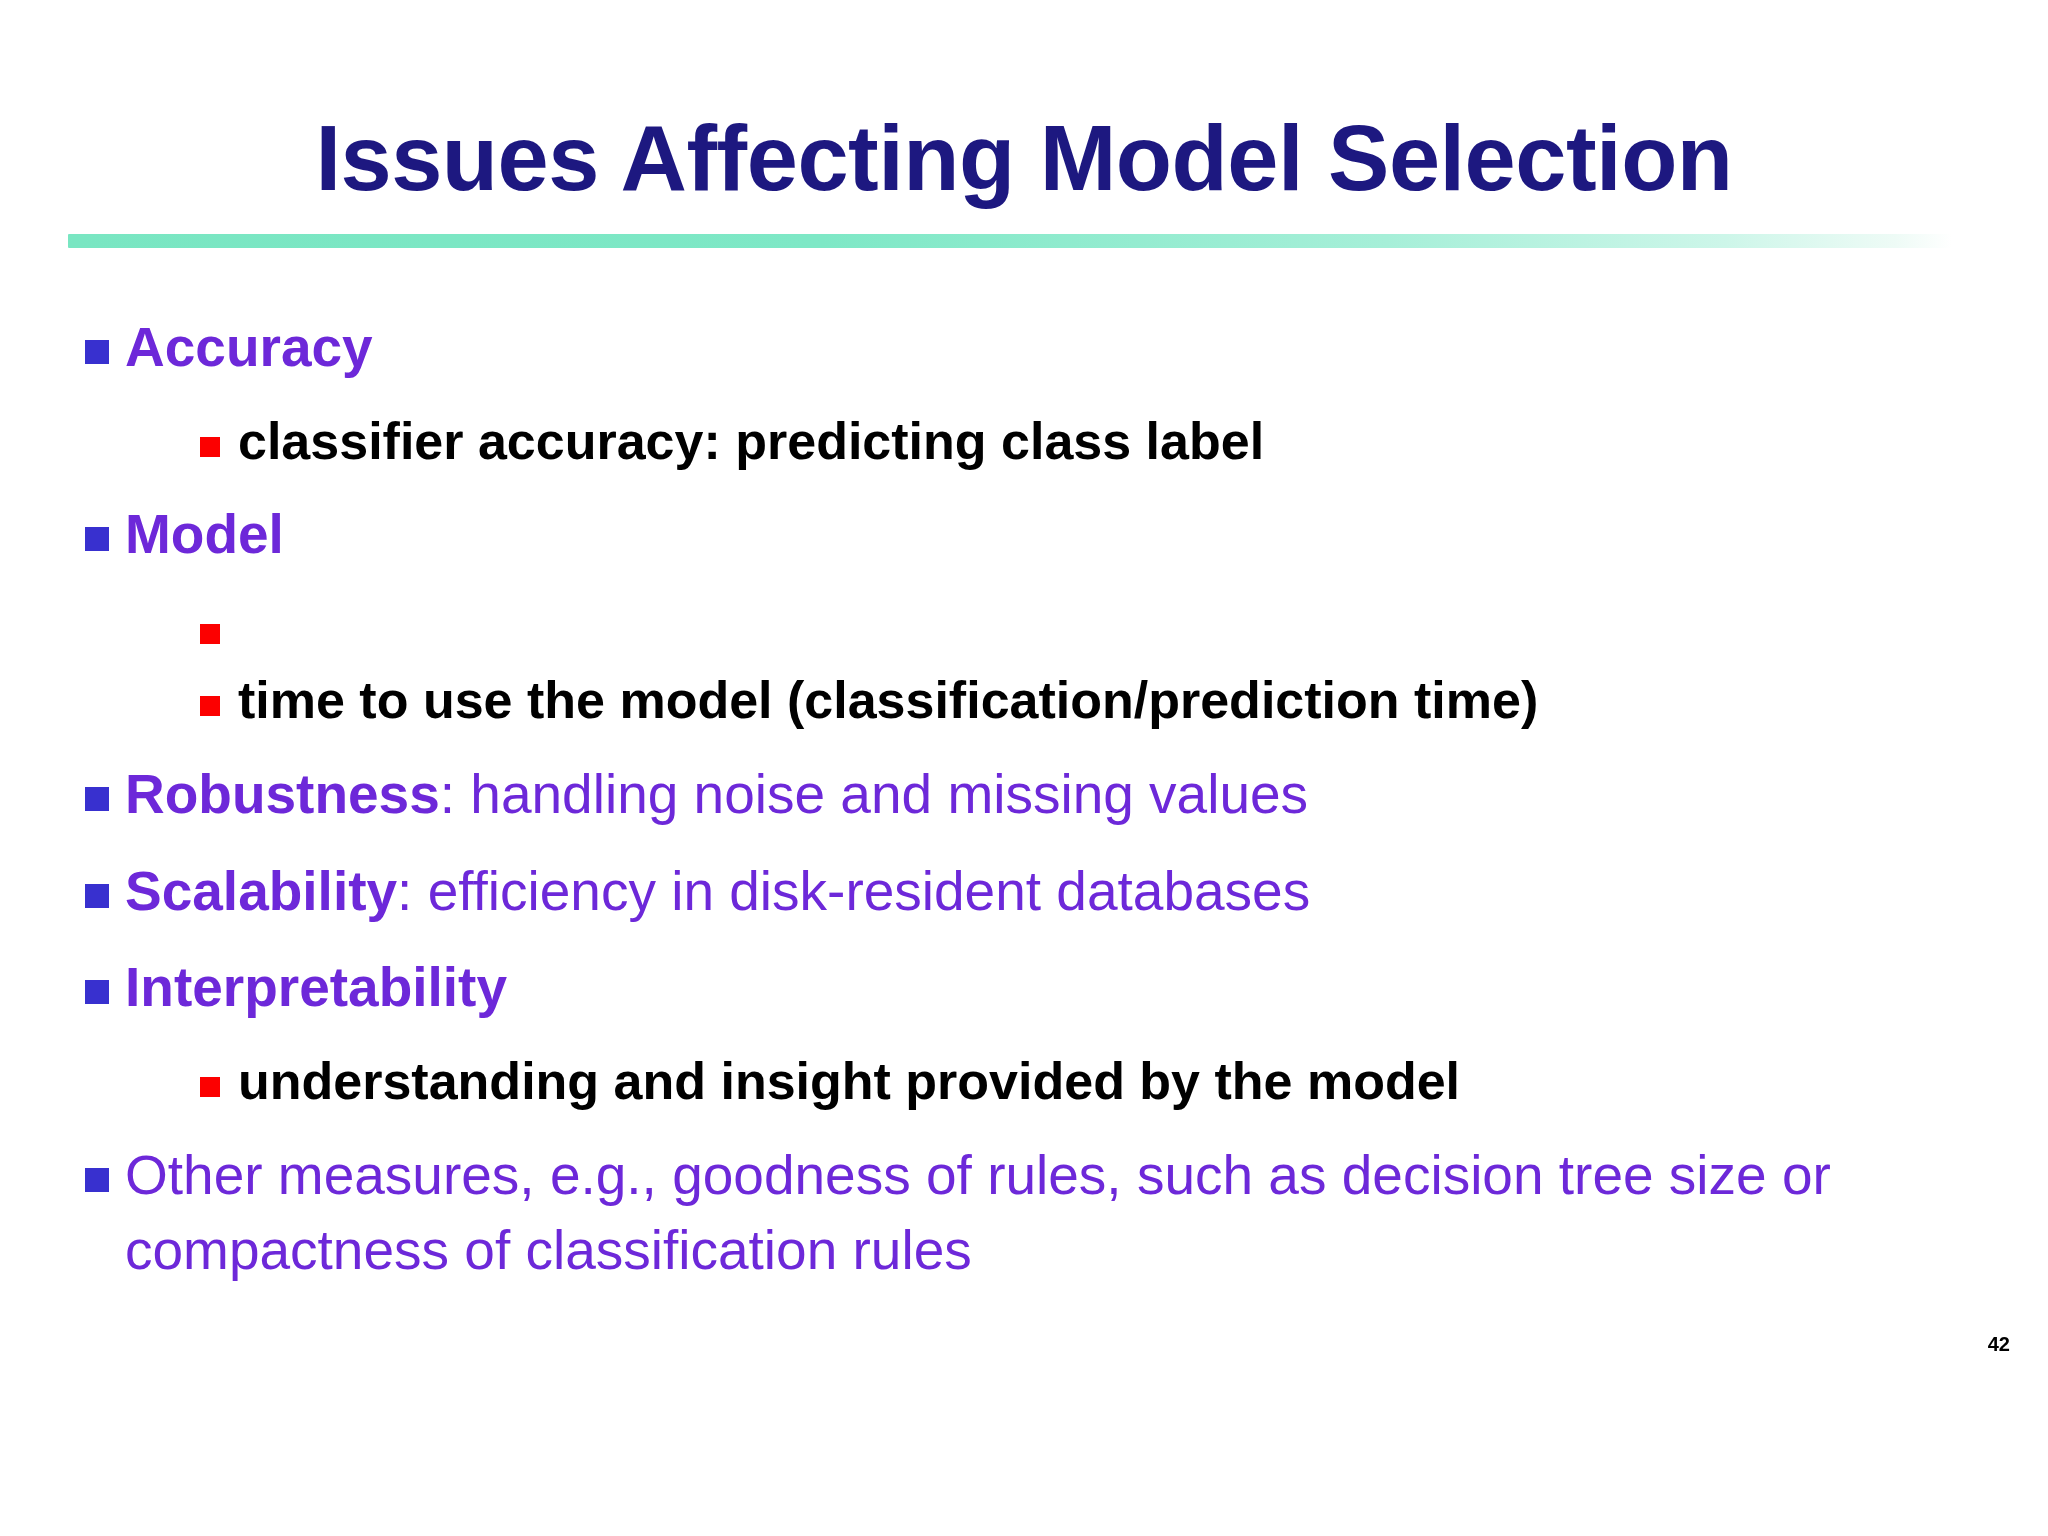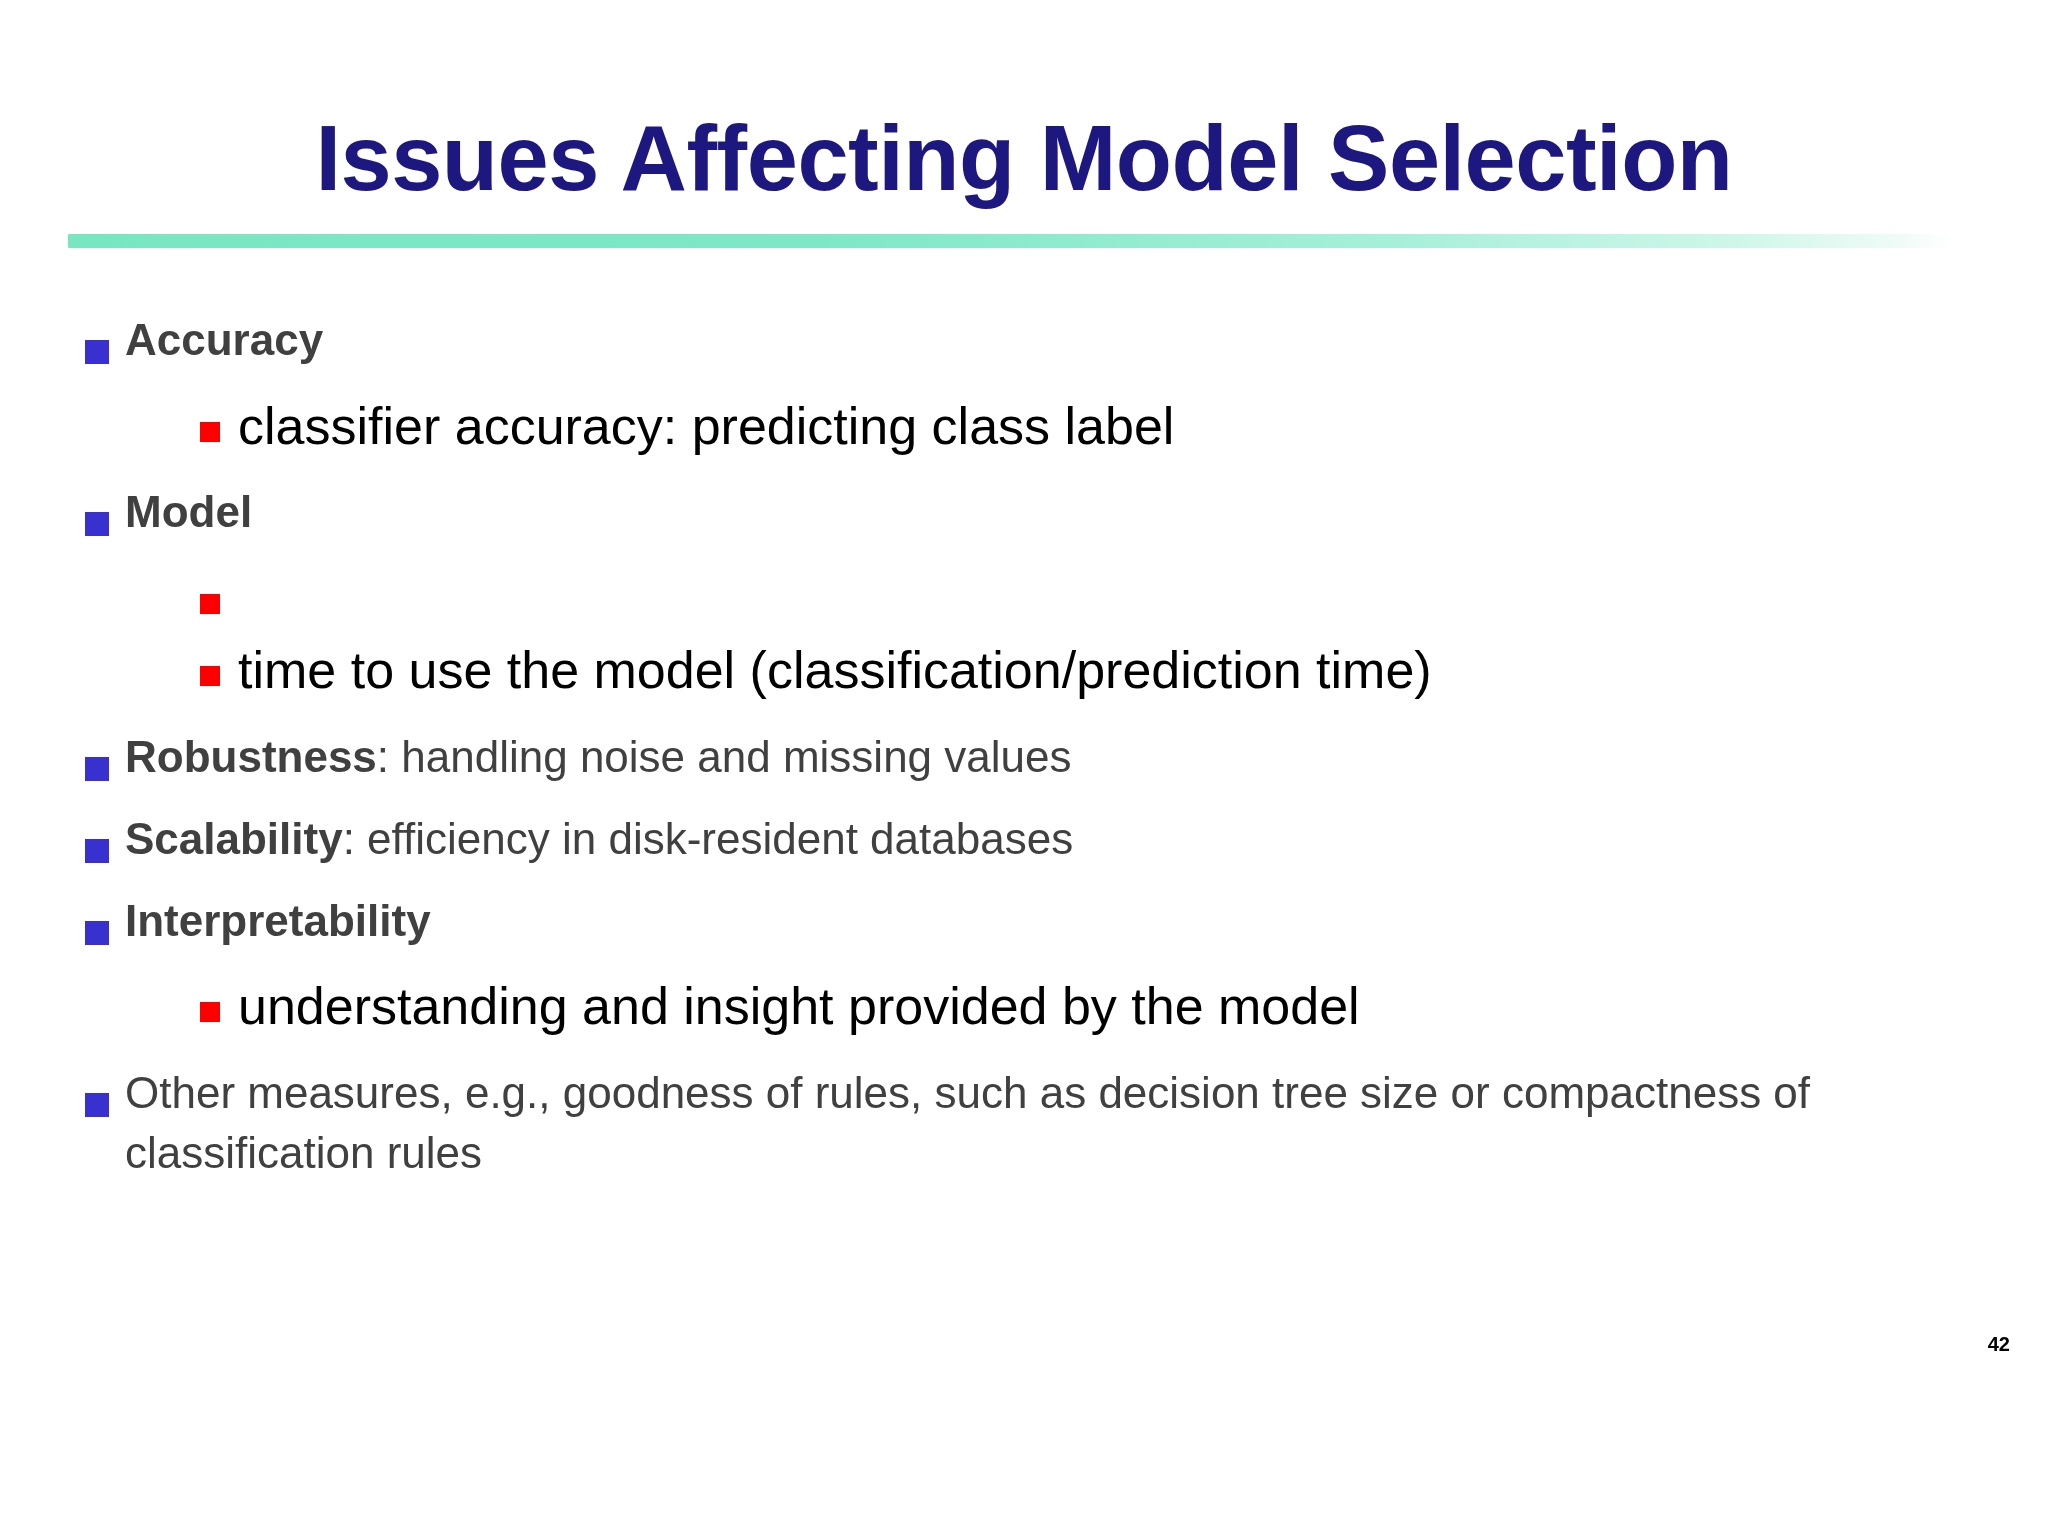"Accuracy" .lvl1 > .btext { color: #404040 -> #6d28d9; font-size: 44px -> 55px }
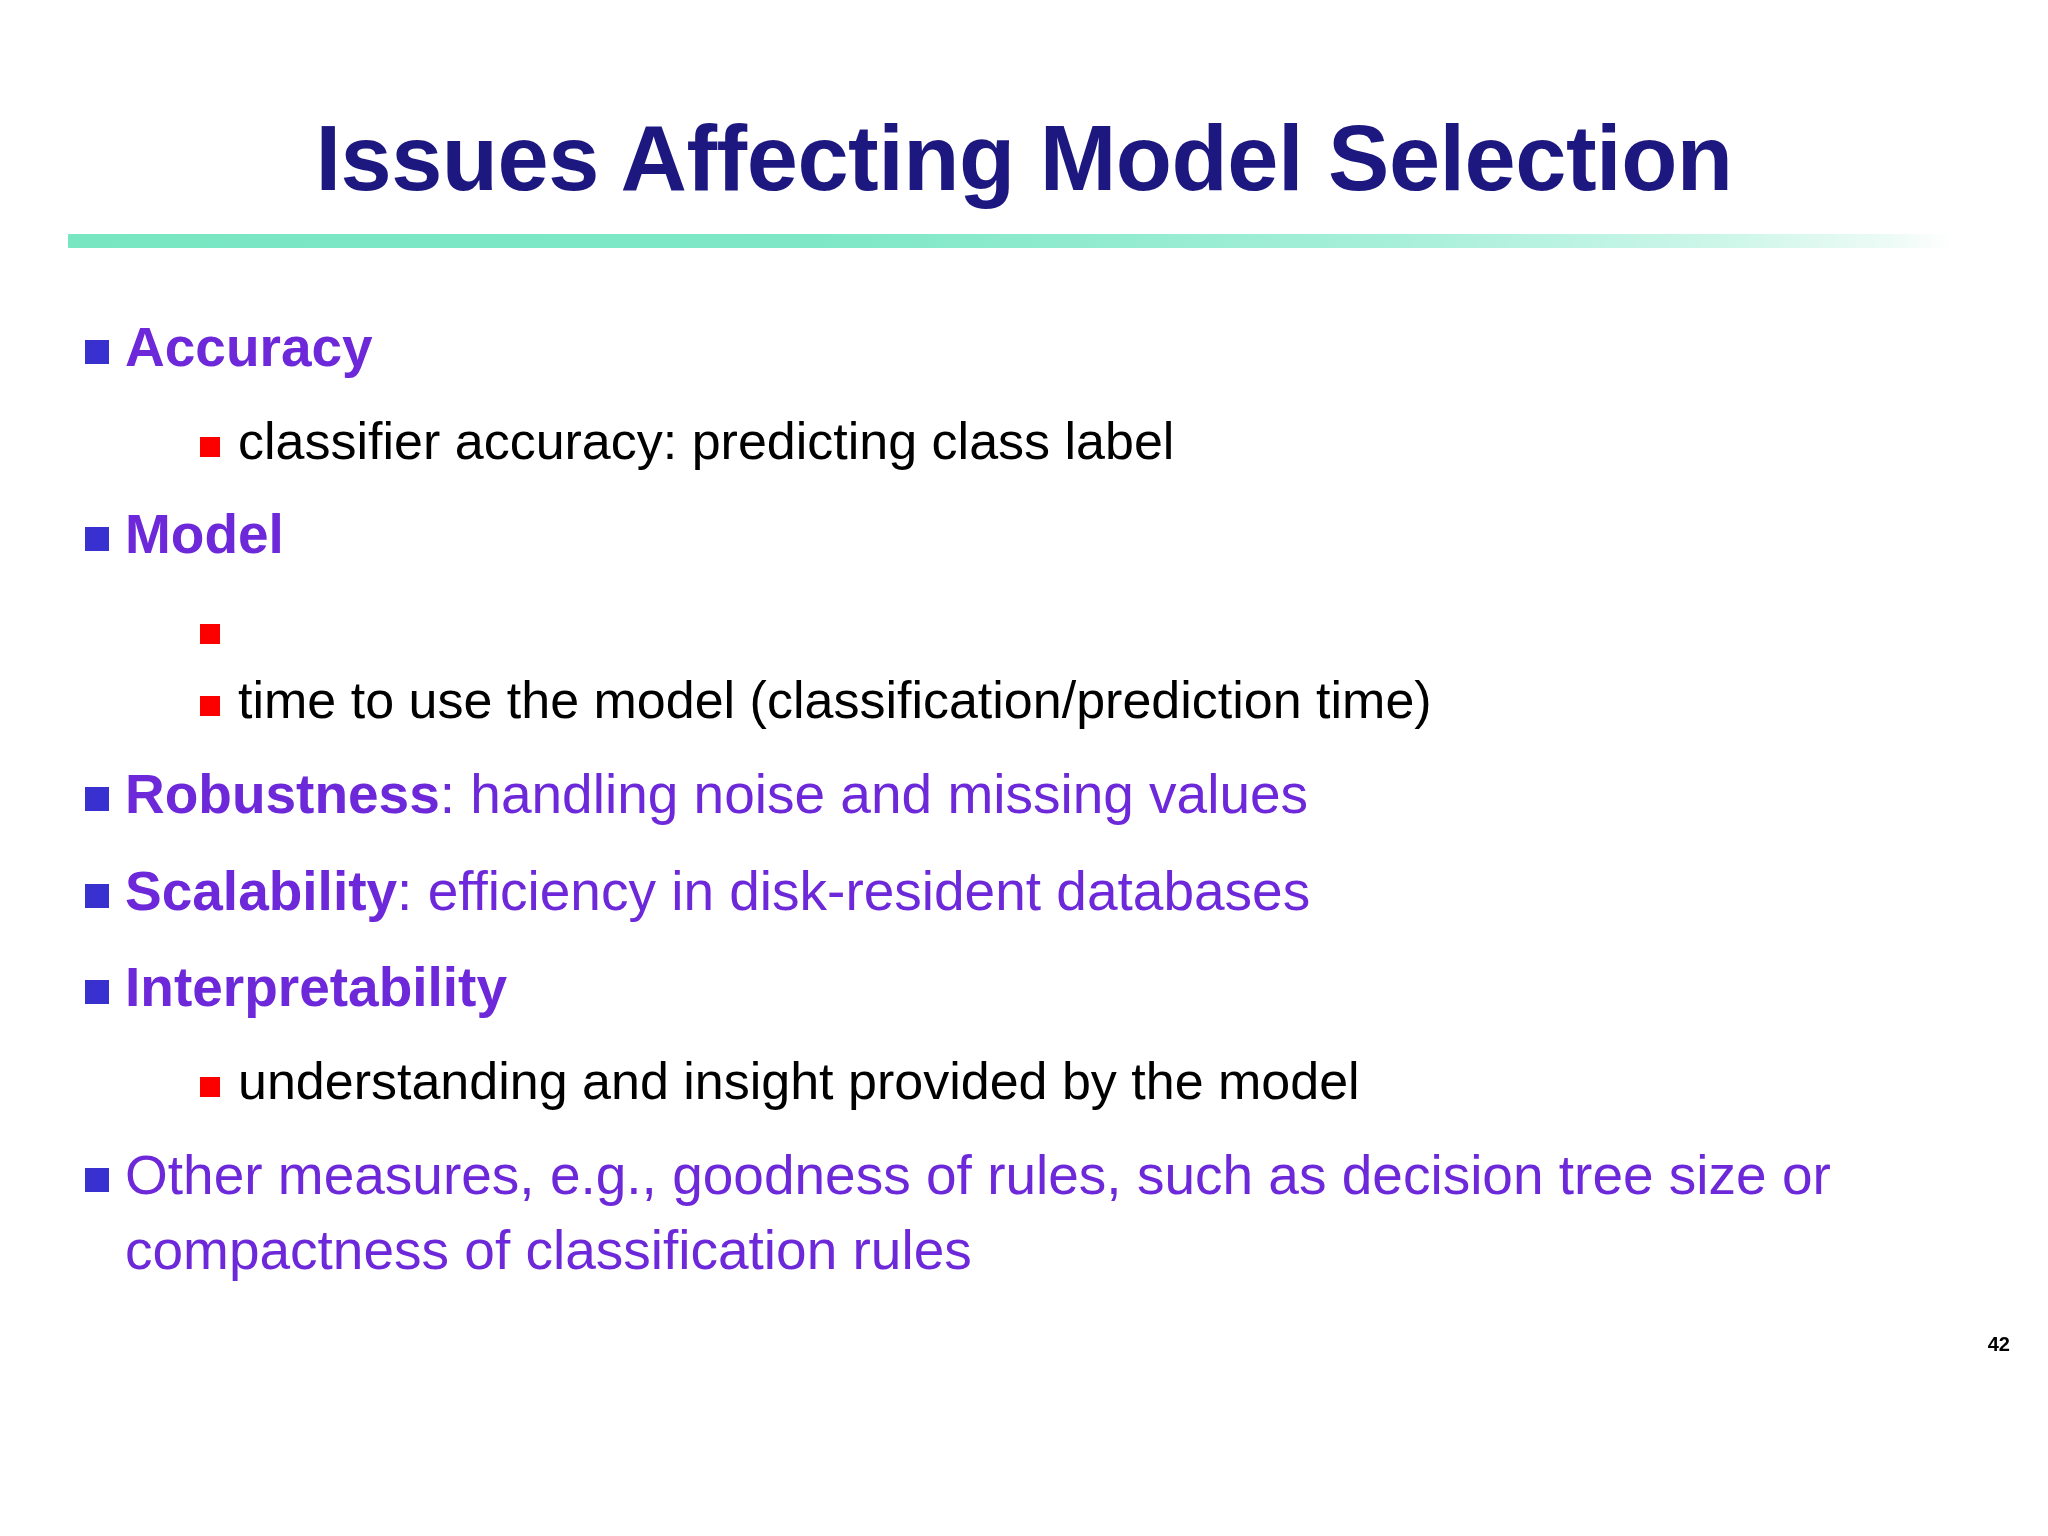"classifier accuracy: predicting class" .lvl2 > .btext { font-weight: normal -> bold }
